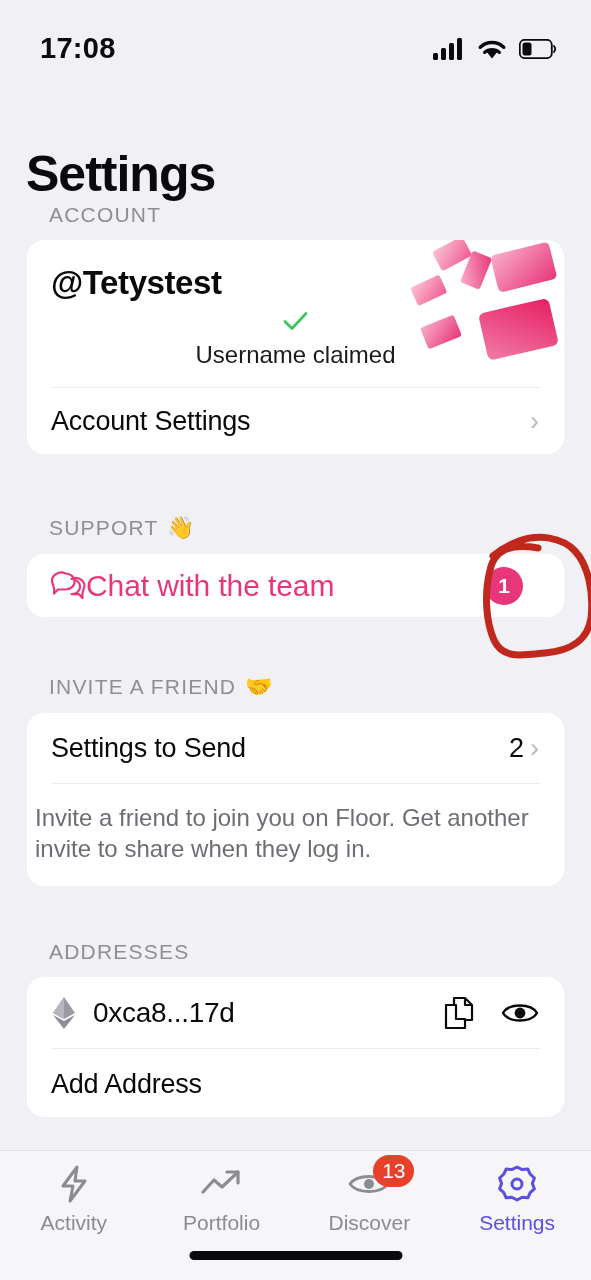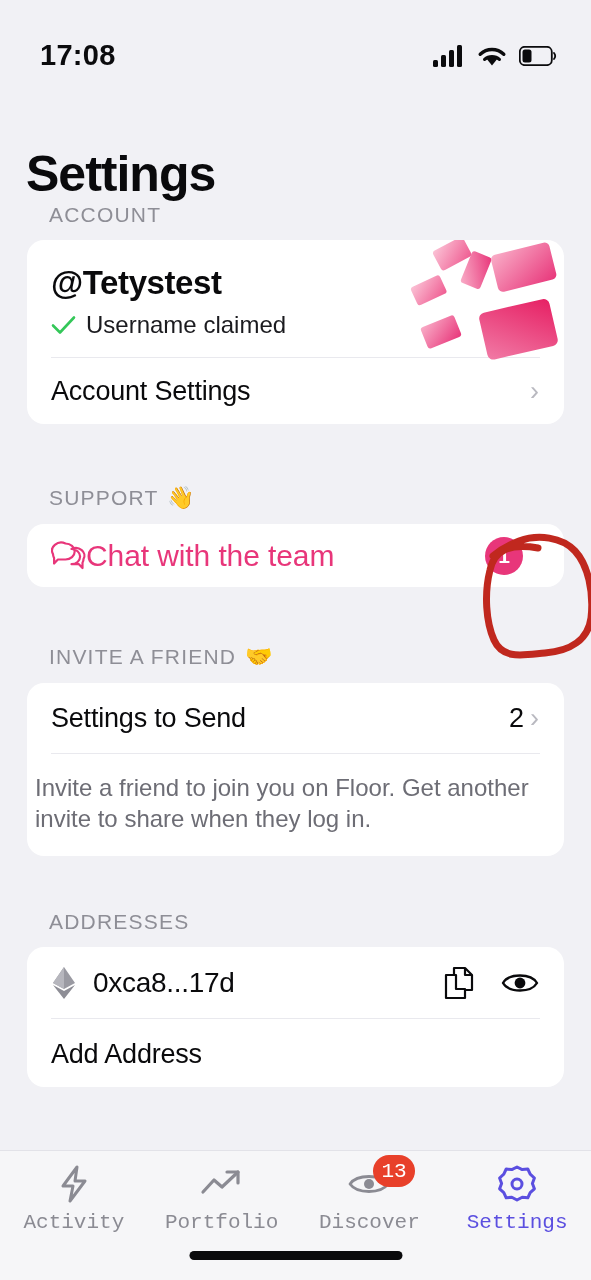"17:08" .statusbar { top: 16px -> 9px }
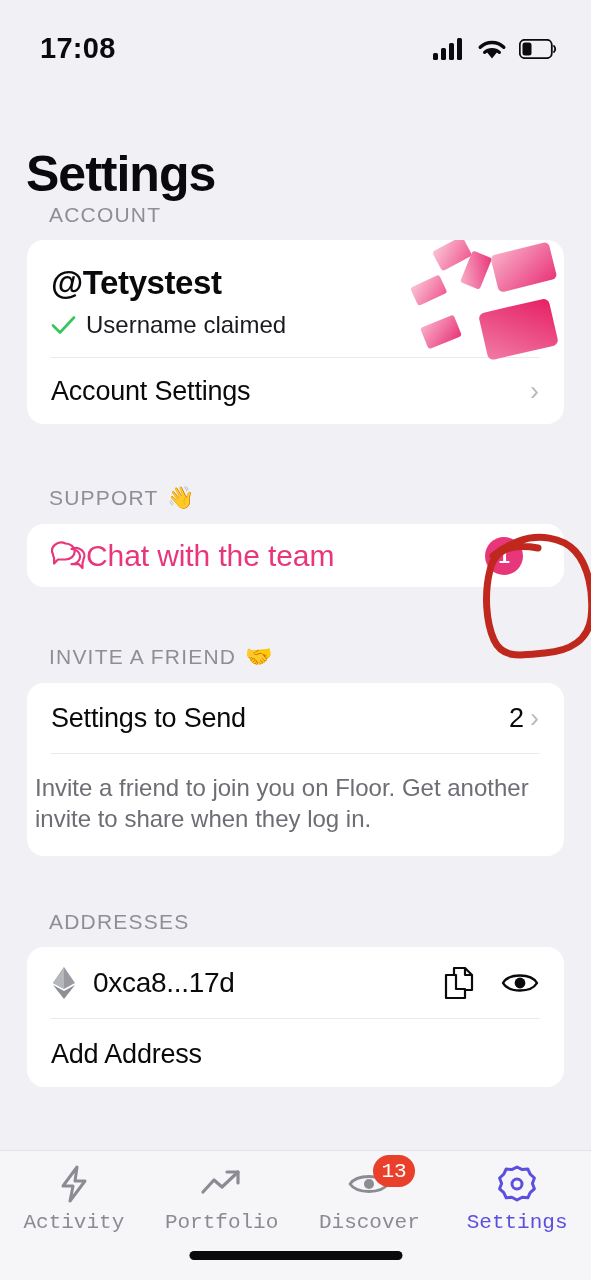"Username claimed" .claimed { flex-direction: none -> column }
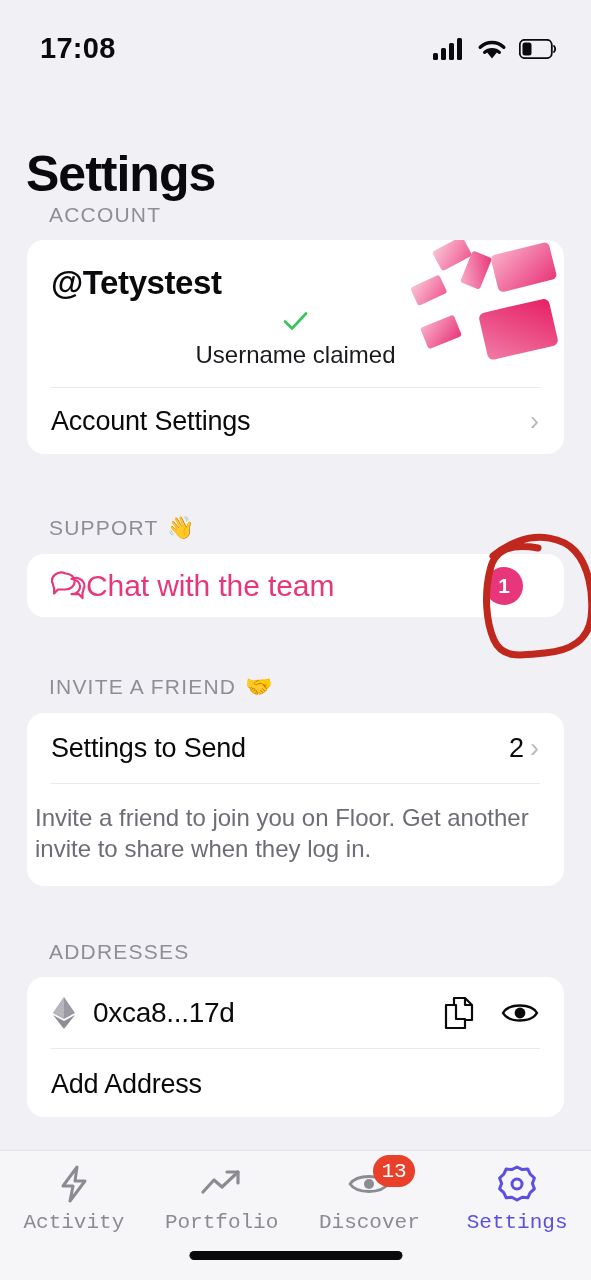"13" .tab { font-family: Liberation Mono, monospace -> none }
